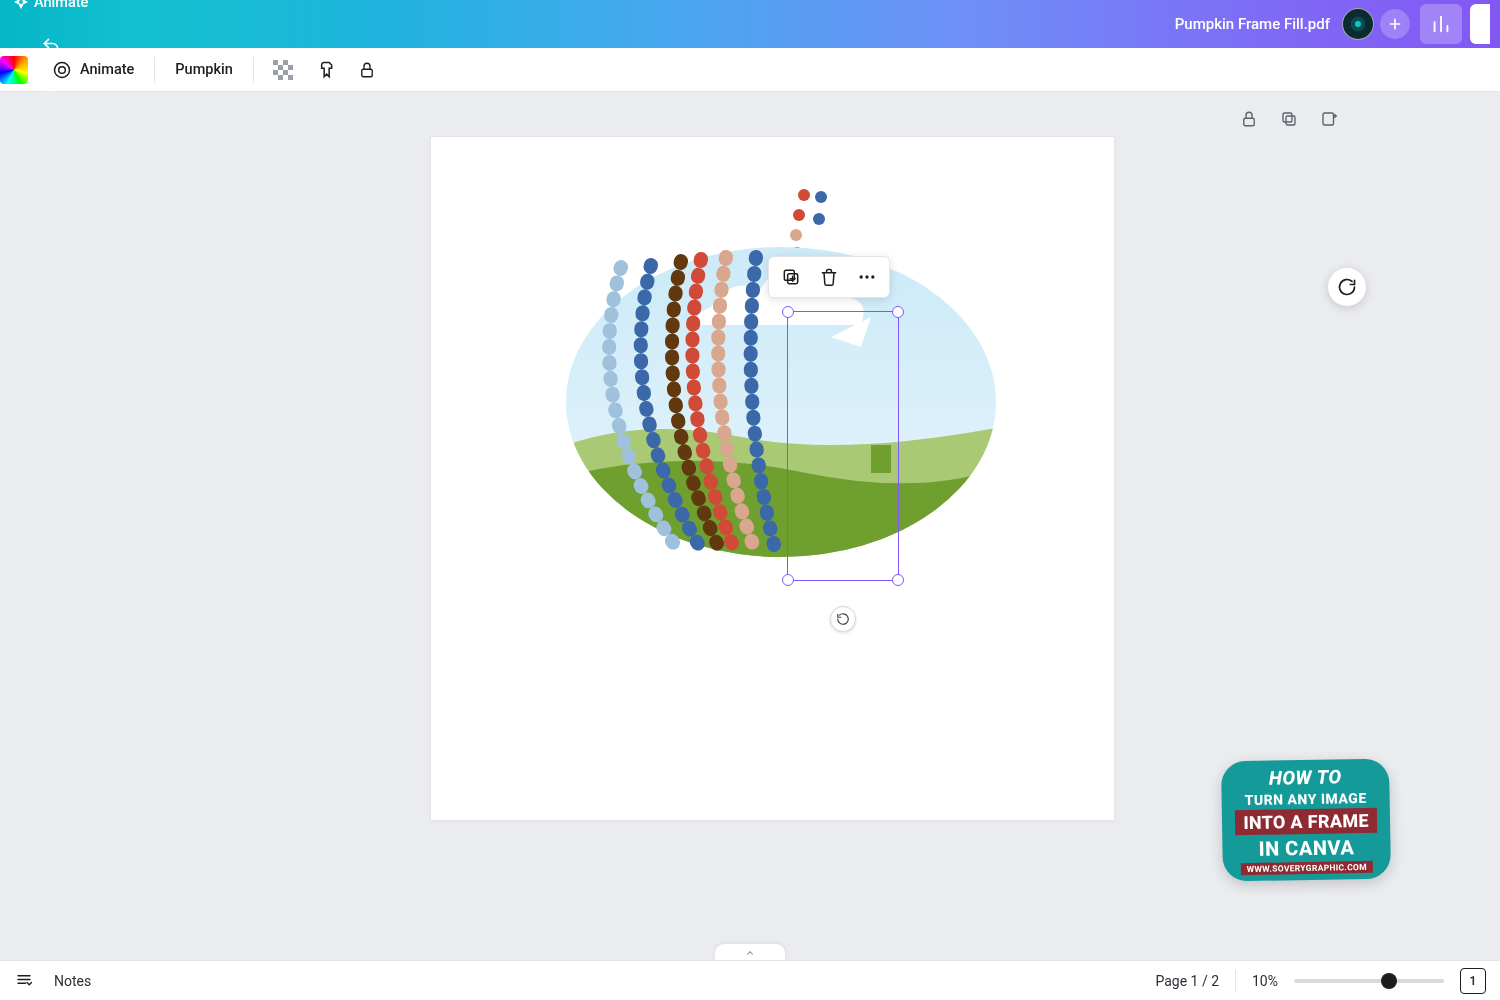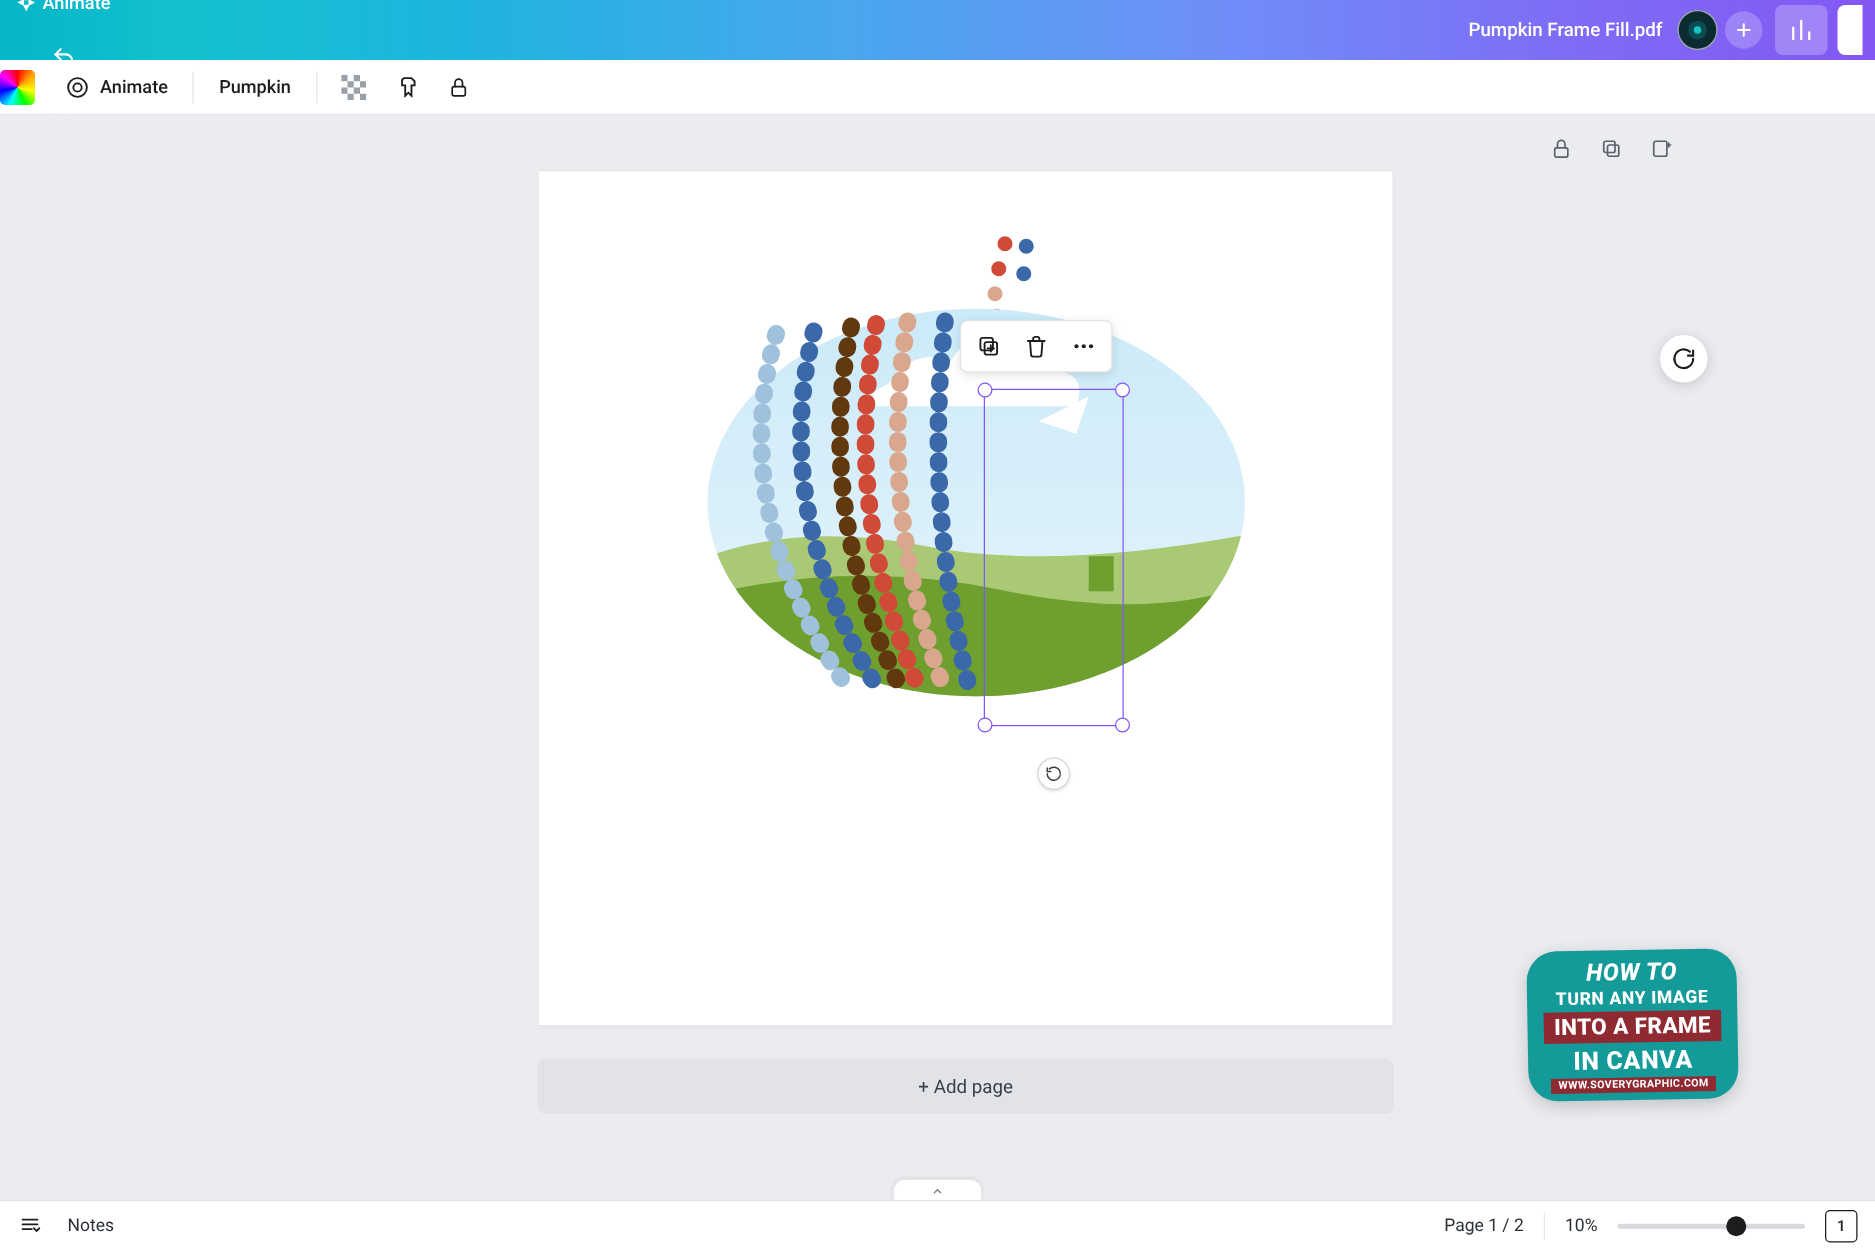"+ Add page" div.add-page { html: <div> <span>+ Add page</span> </div> -> none }
